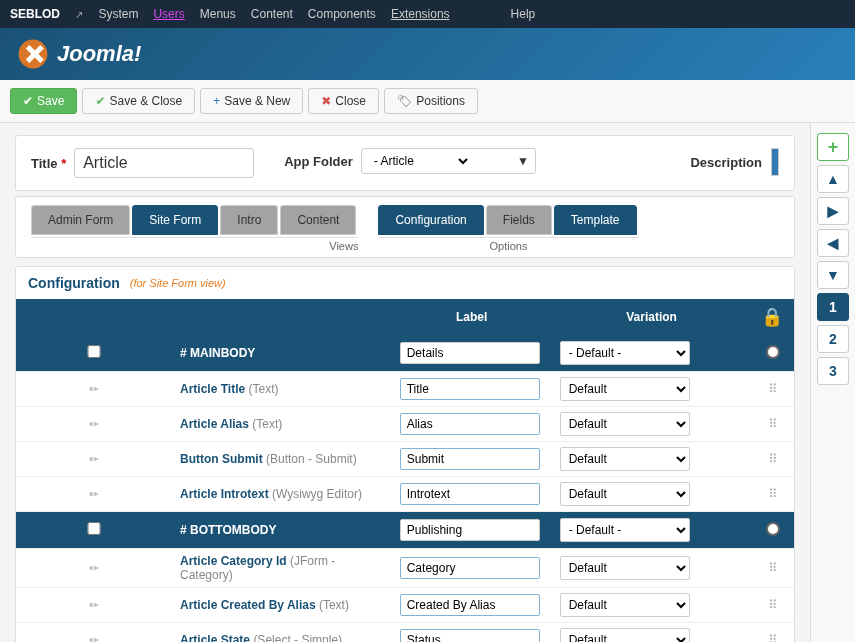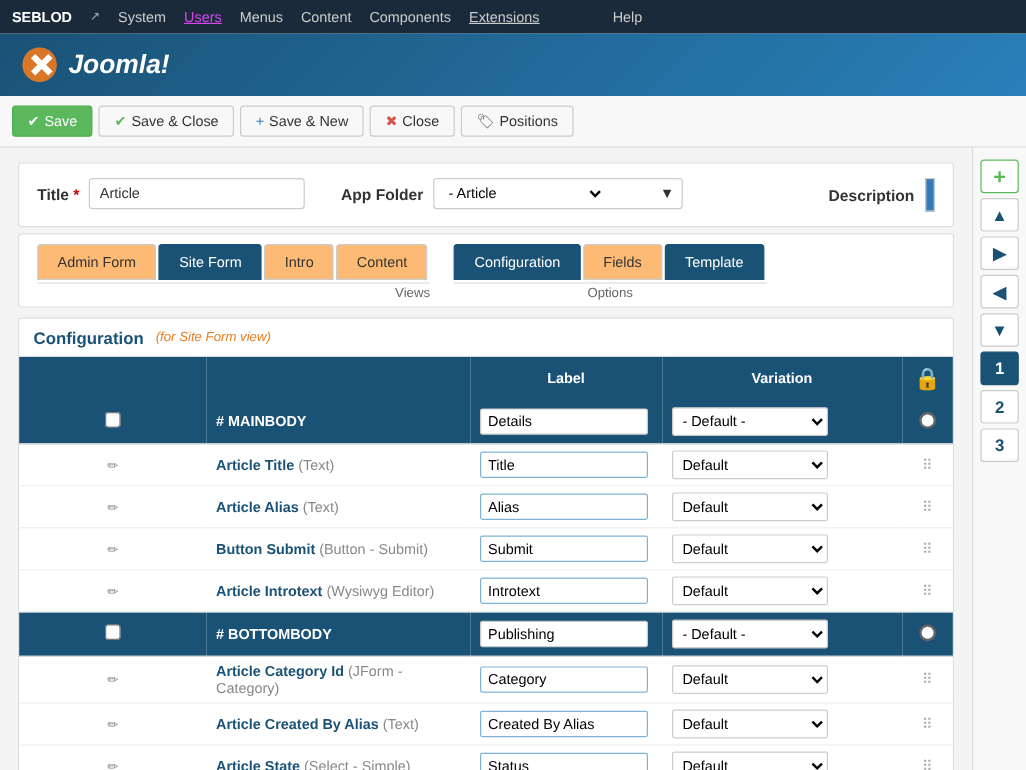"Article" .form-input { font-size: 12px -> 16px }
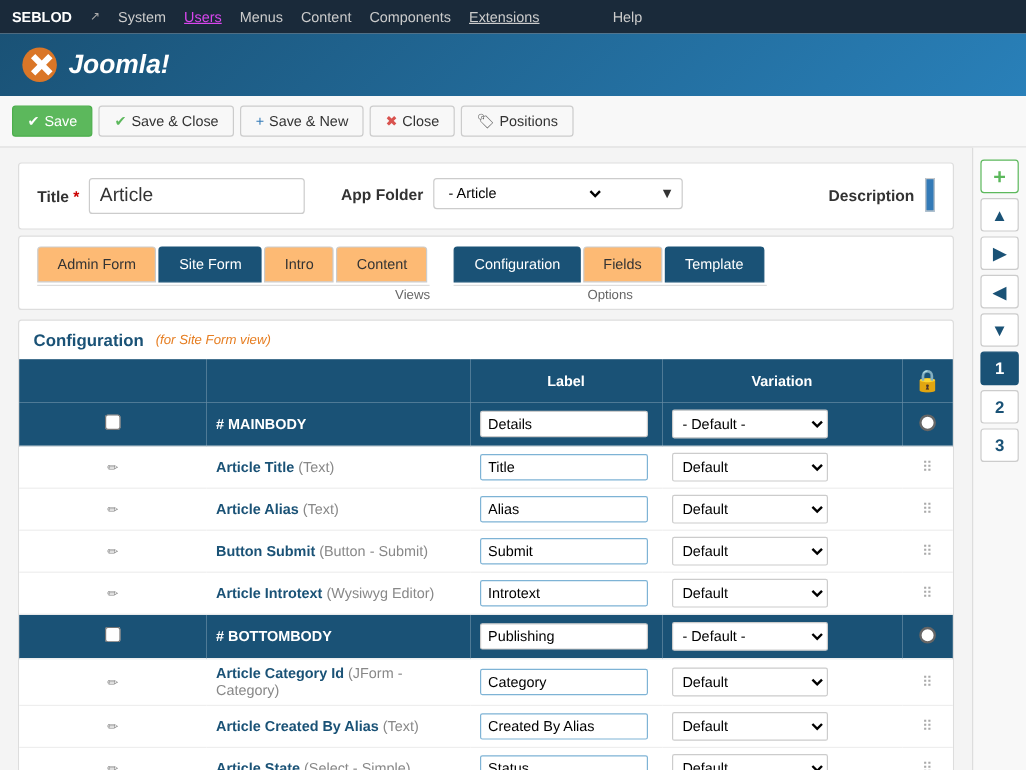"- Article" div.form-select-wrapper { width: 208px -> 175px }
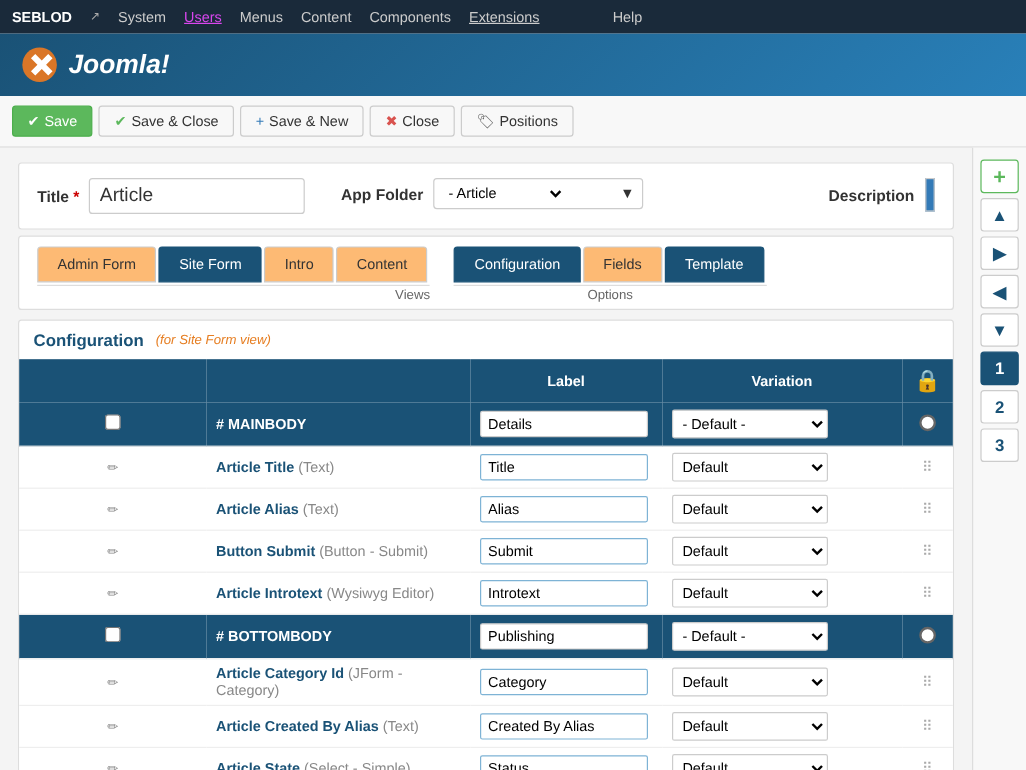"Admin Form" .tab-btn { background: #fdba74 -> #a3a3a3 }
